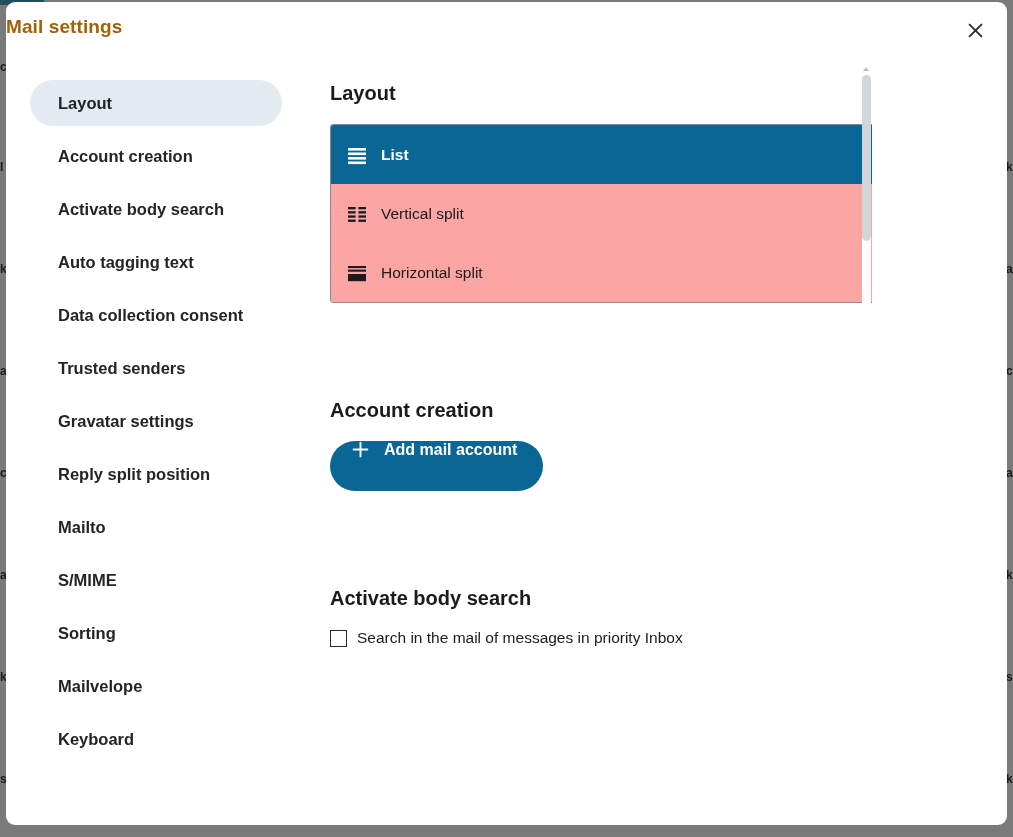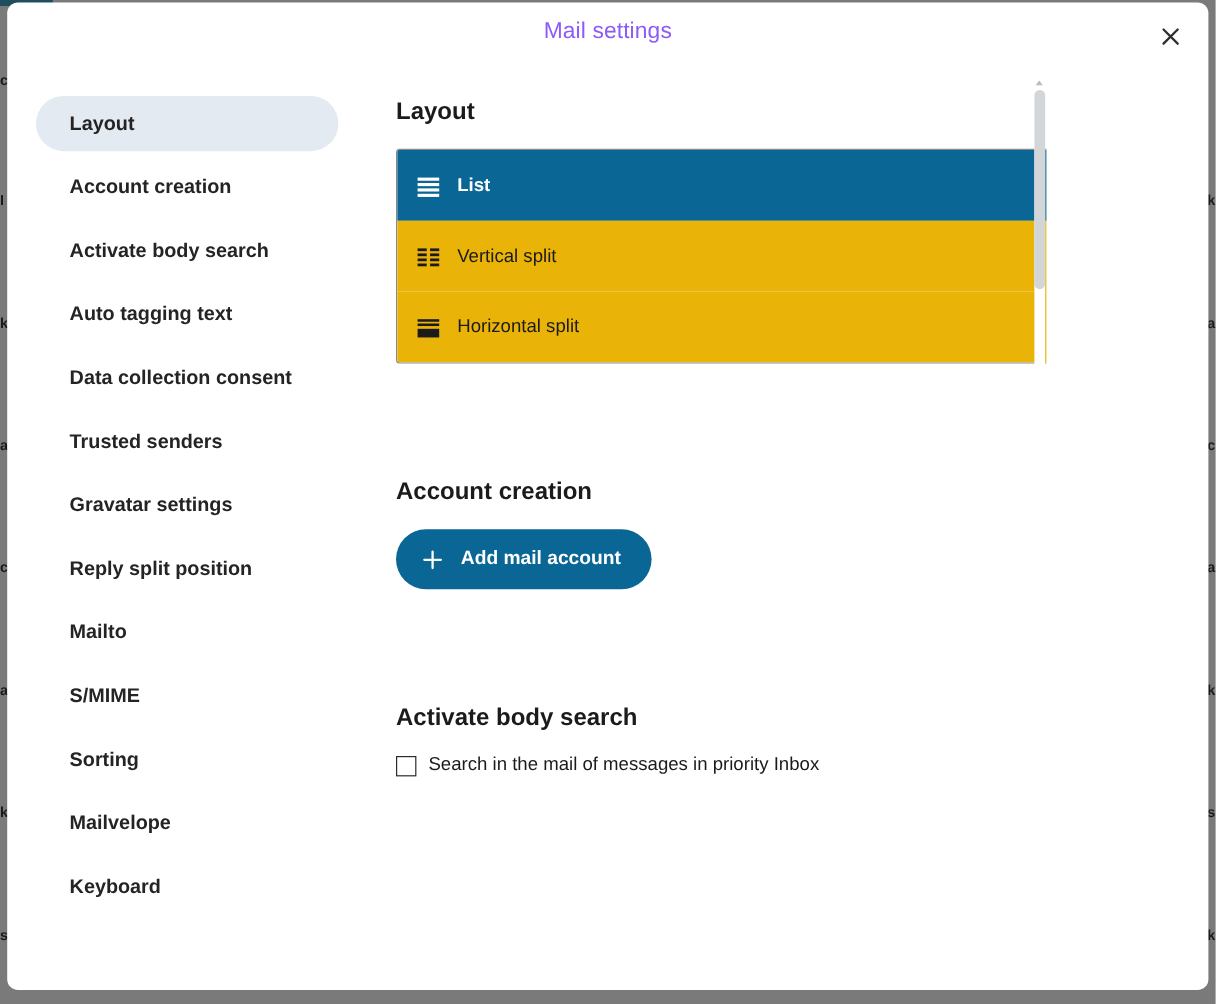"Mail settings" #modal-title { color: #8b5cf6 -> #a16207; font-weight: normal -> bold; text-align: center -> none }
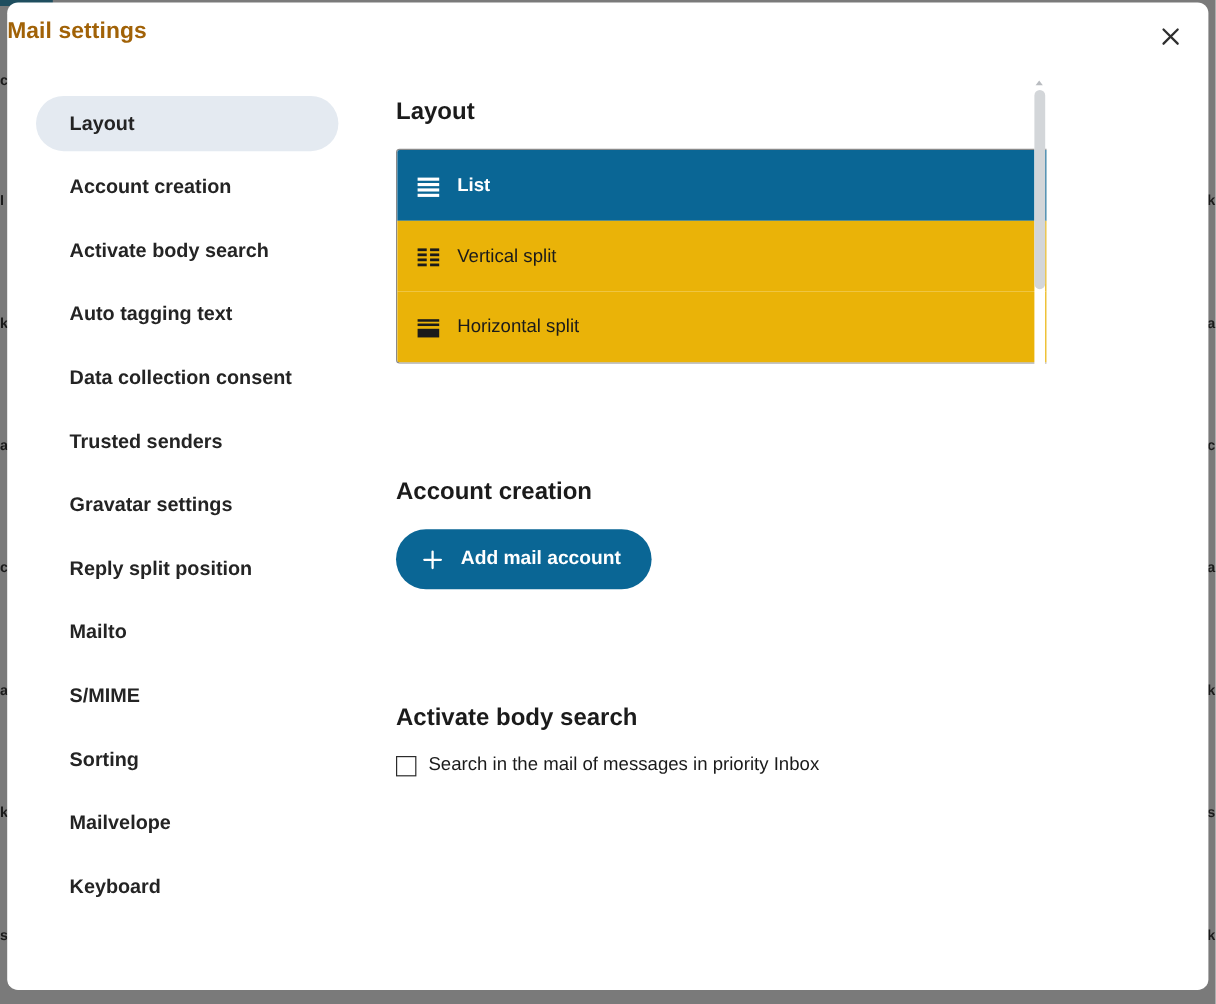"Vertical split" .listbox-option { background: #eab308 -> #fca5a5 }
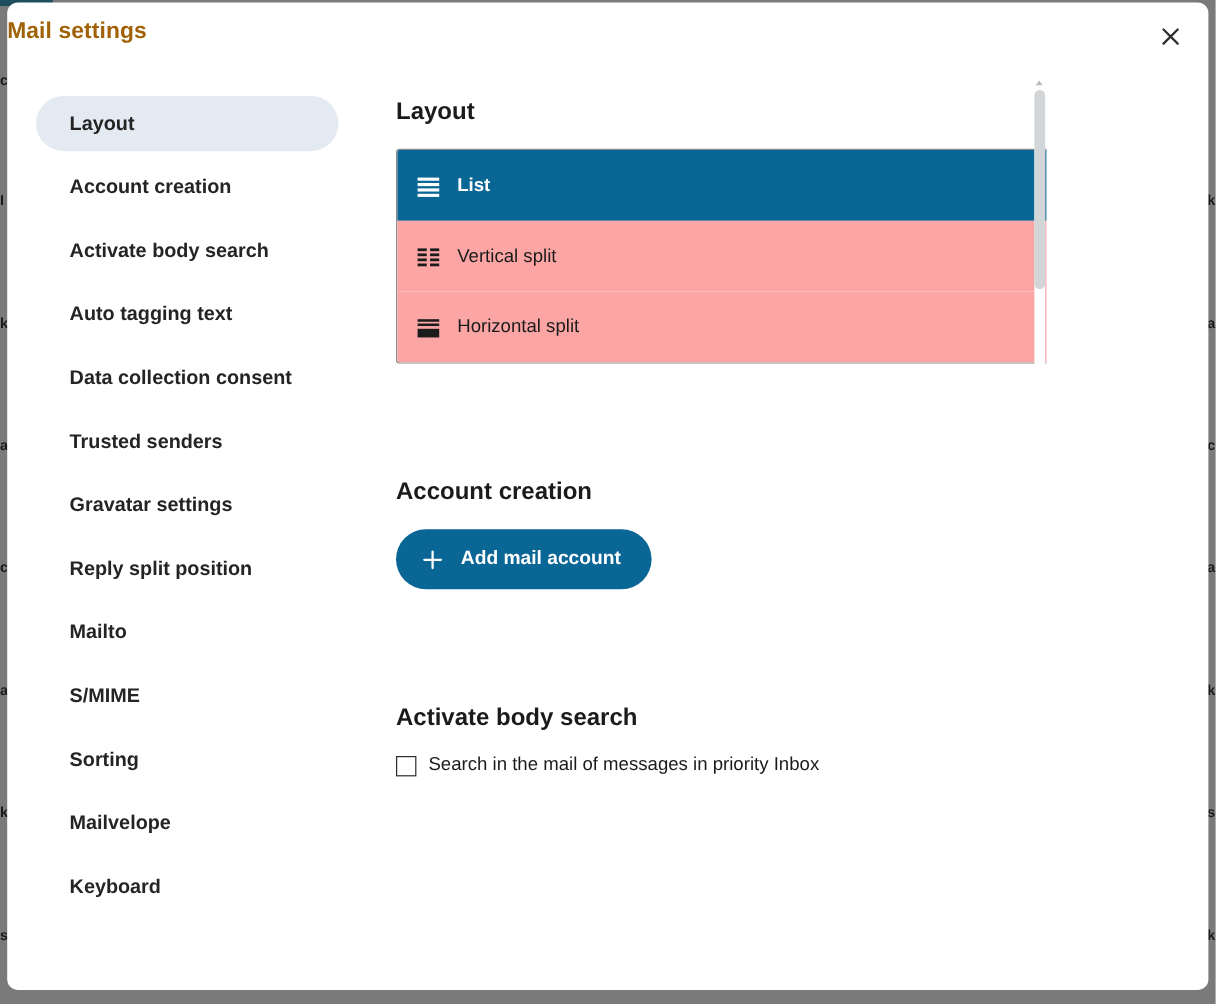"Add mail account" #add-mail-account-button { align-items: center -> flex-start }
